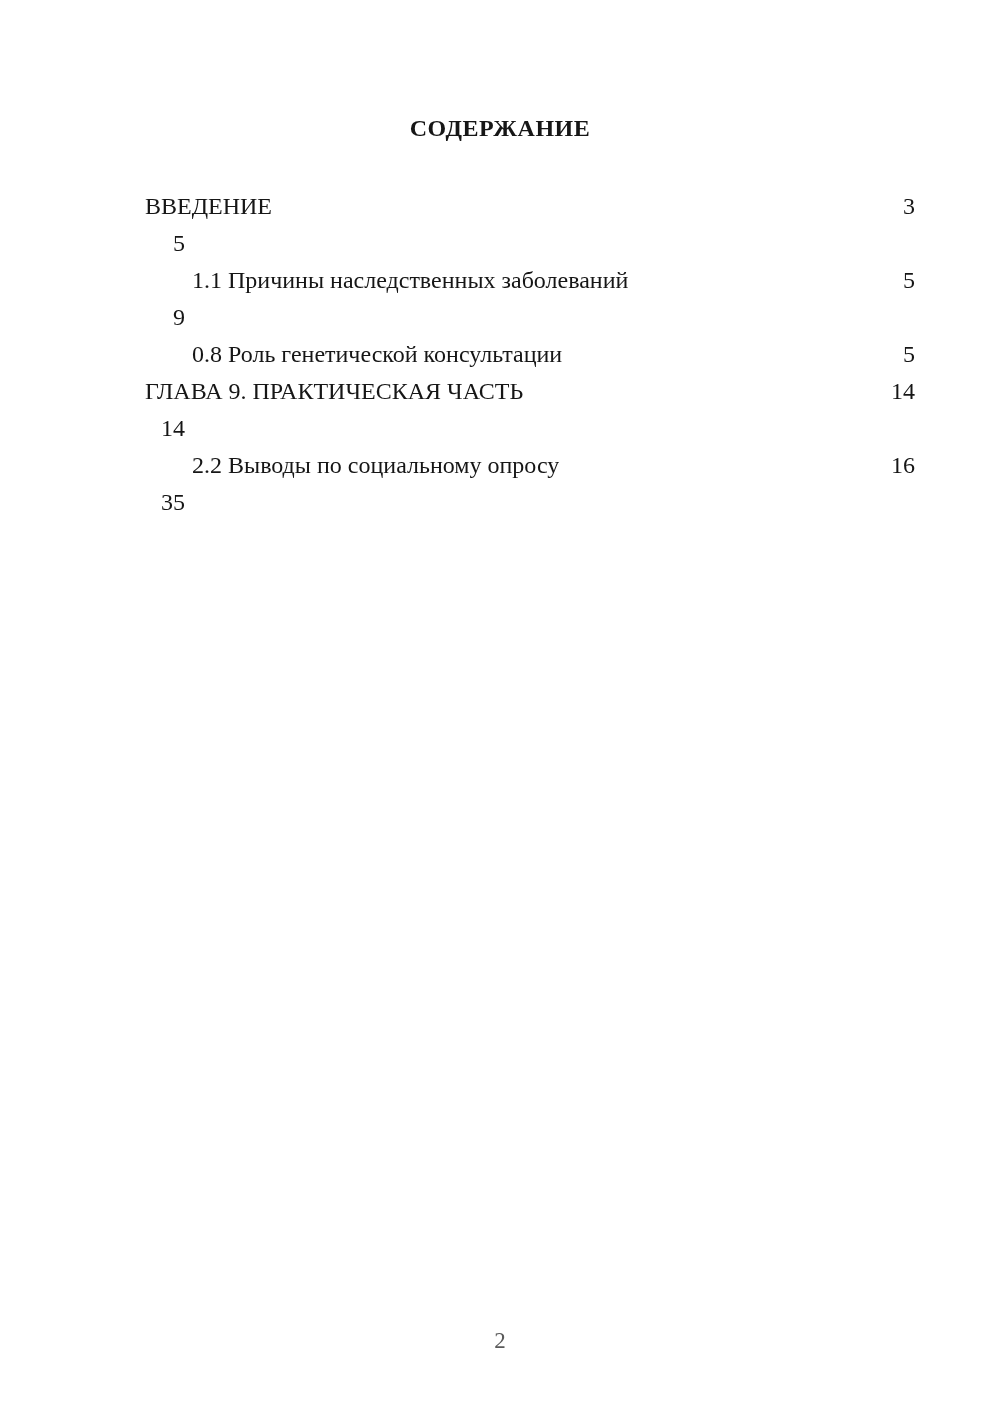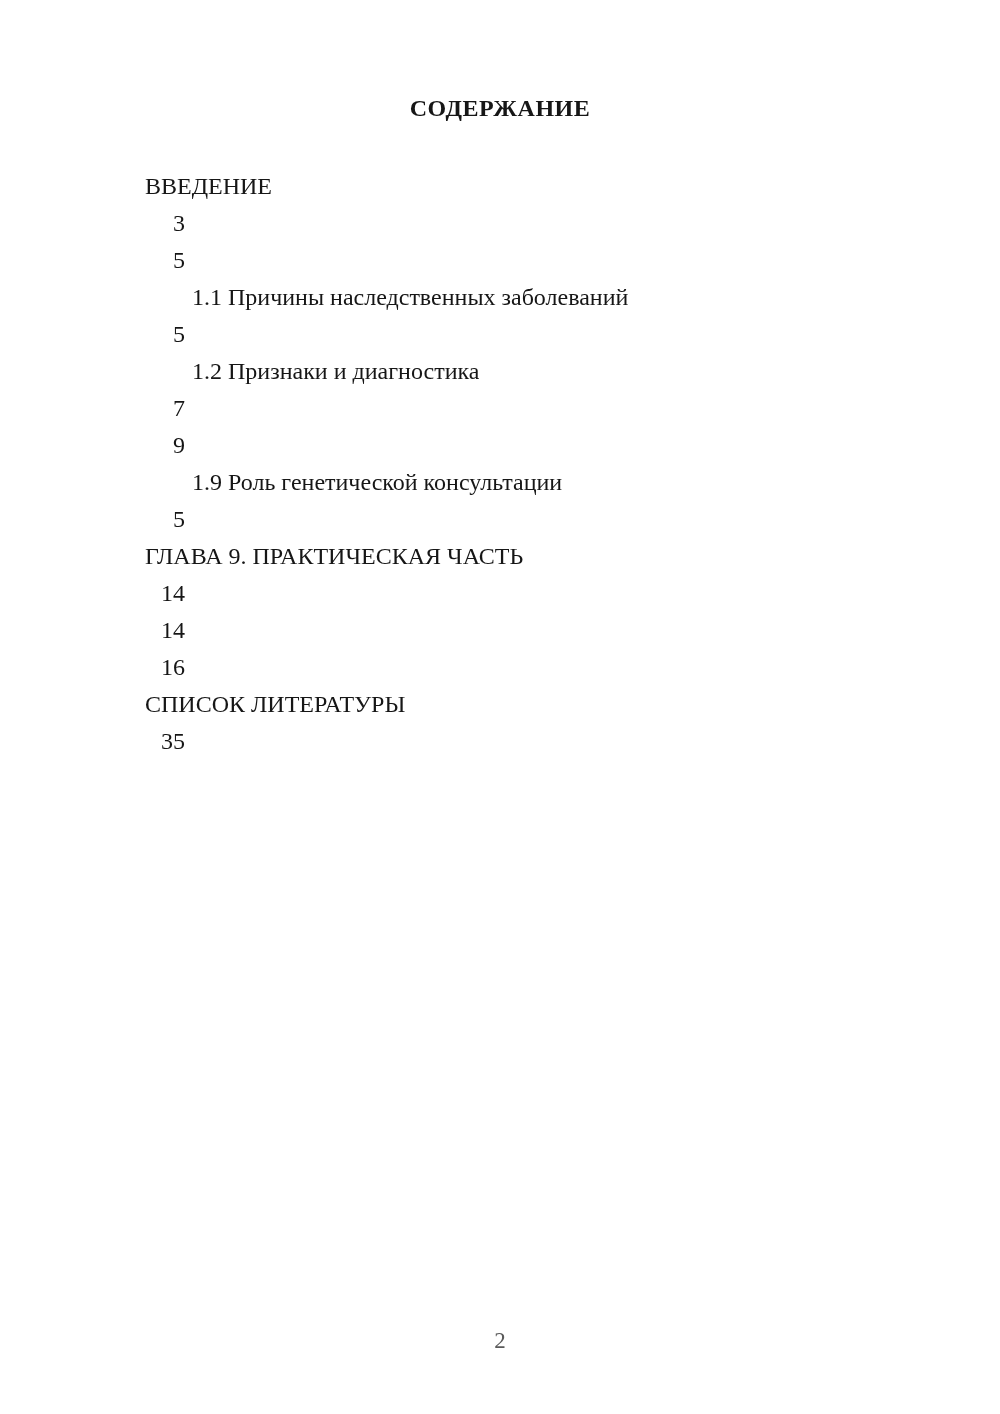"СОДЕРЖАНИЕ" .doc-title { margin-top: none -> 20px }
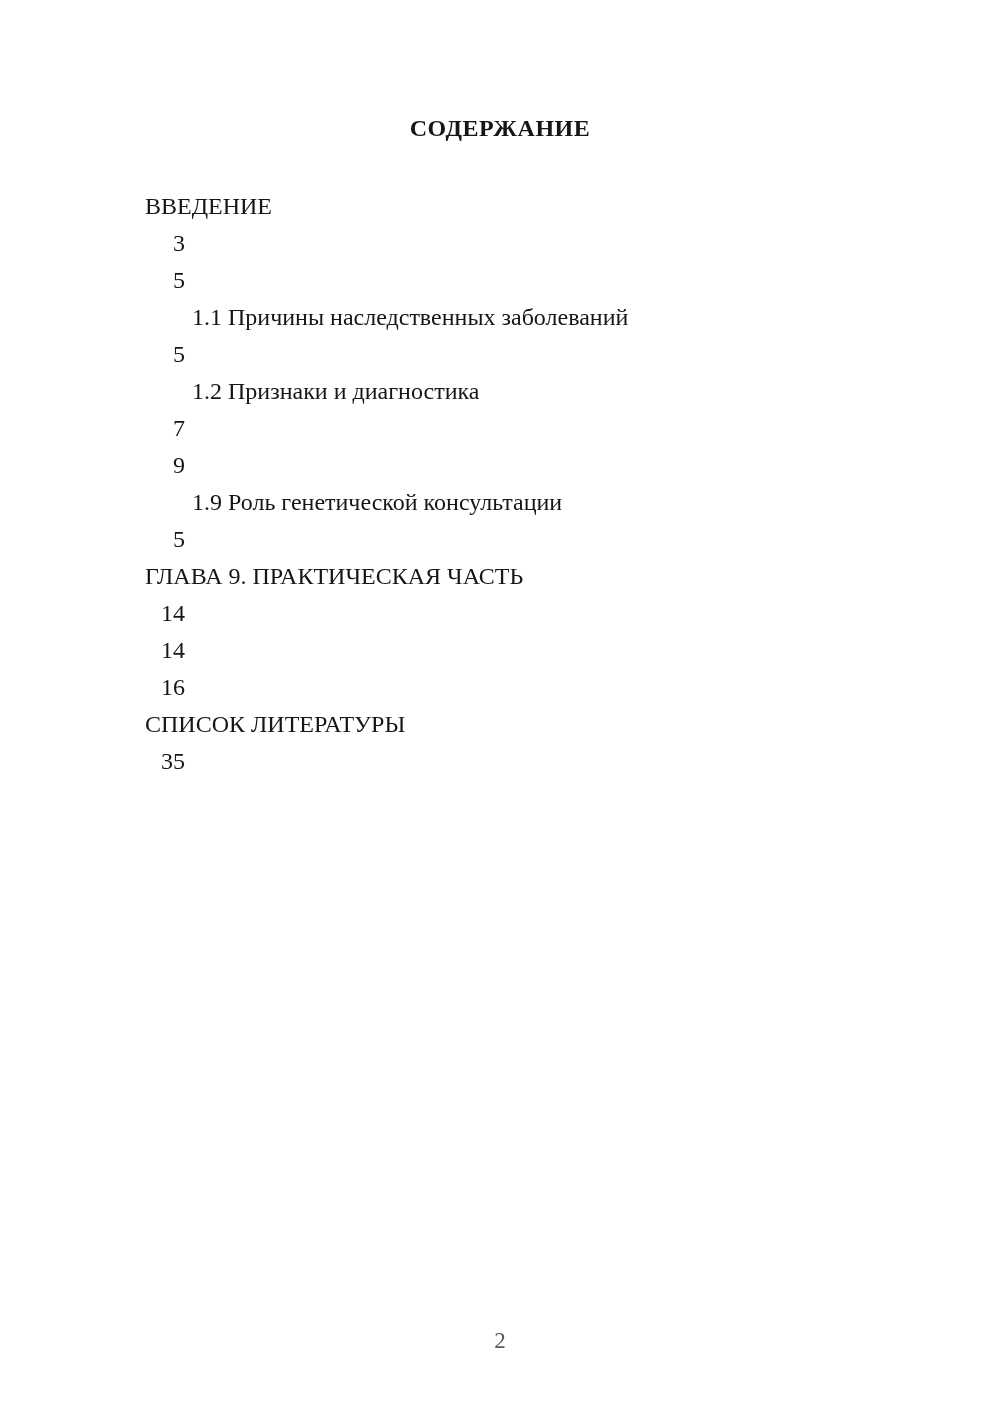"ВВЕДЕНИЕ" .toc-row { flex-direction: column -> none }
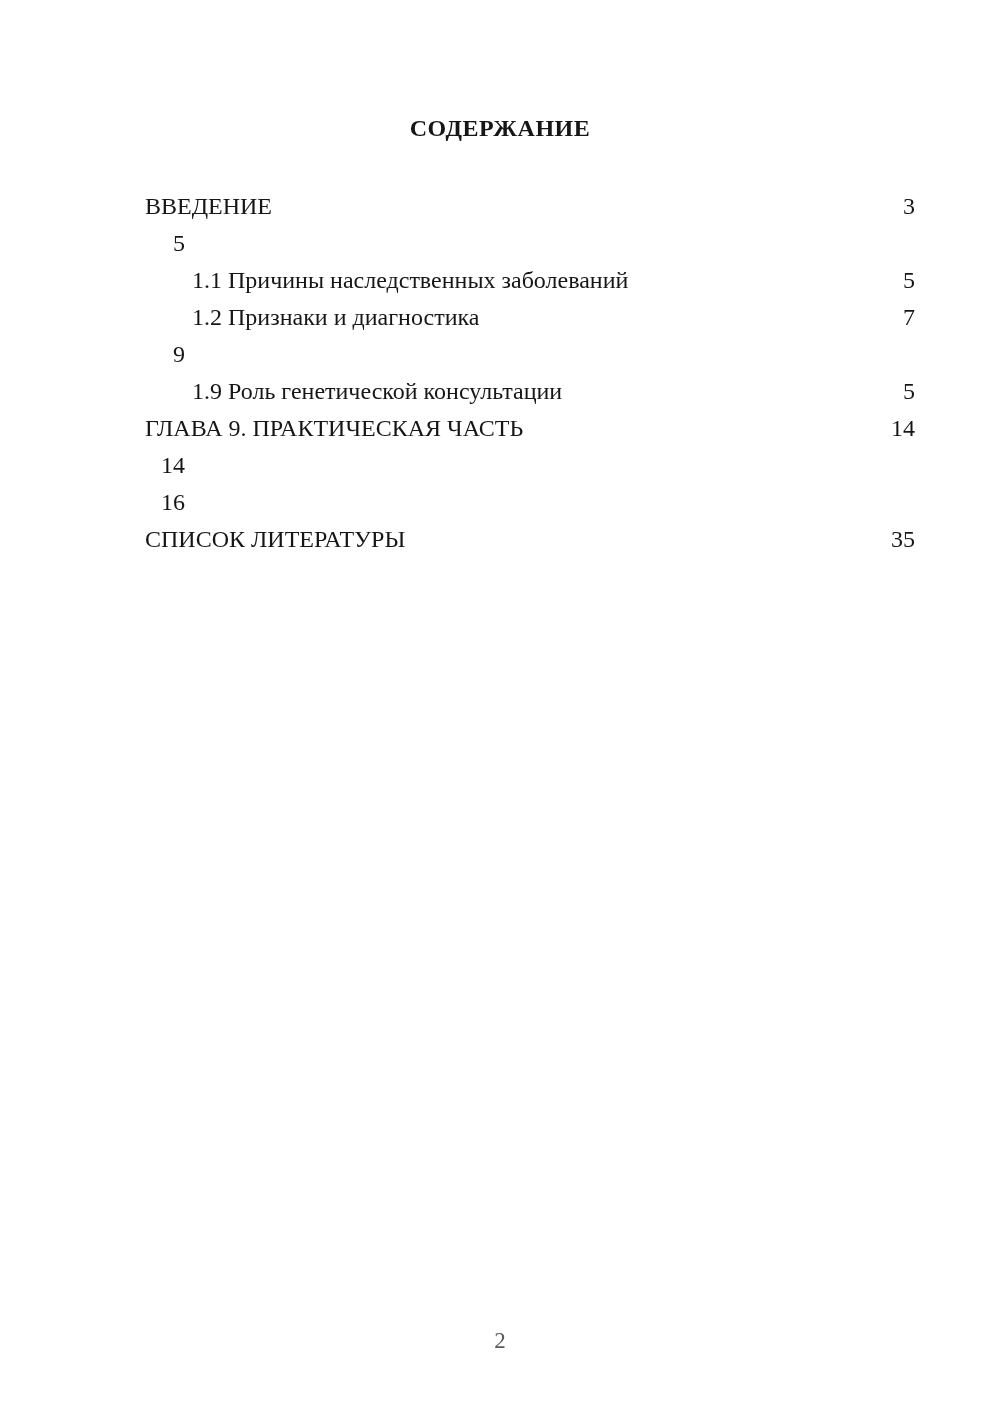"1.2 Признаки и диагностика" div.toc-row { html: <div> <span>1.2 Признаки и диагностика</span> <span>7</span> </div> -> none }
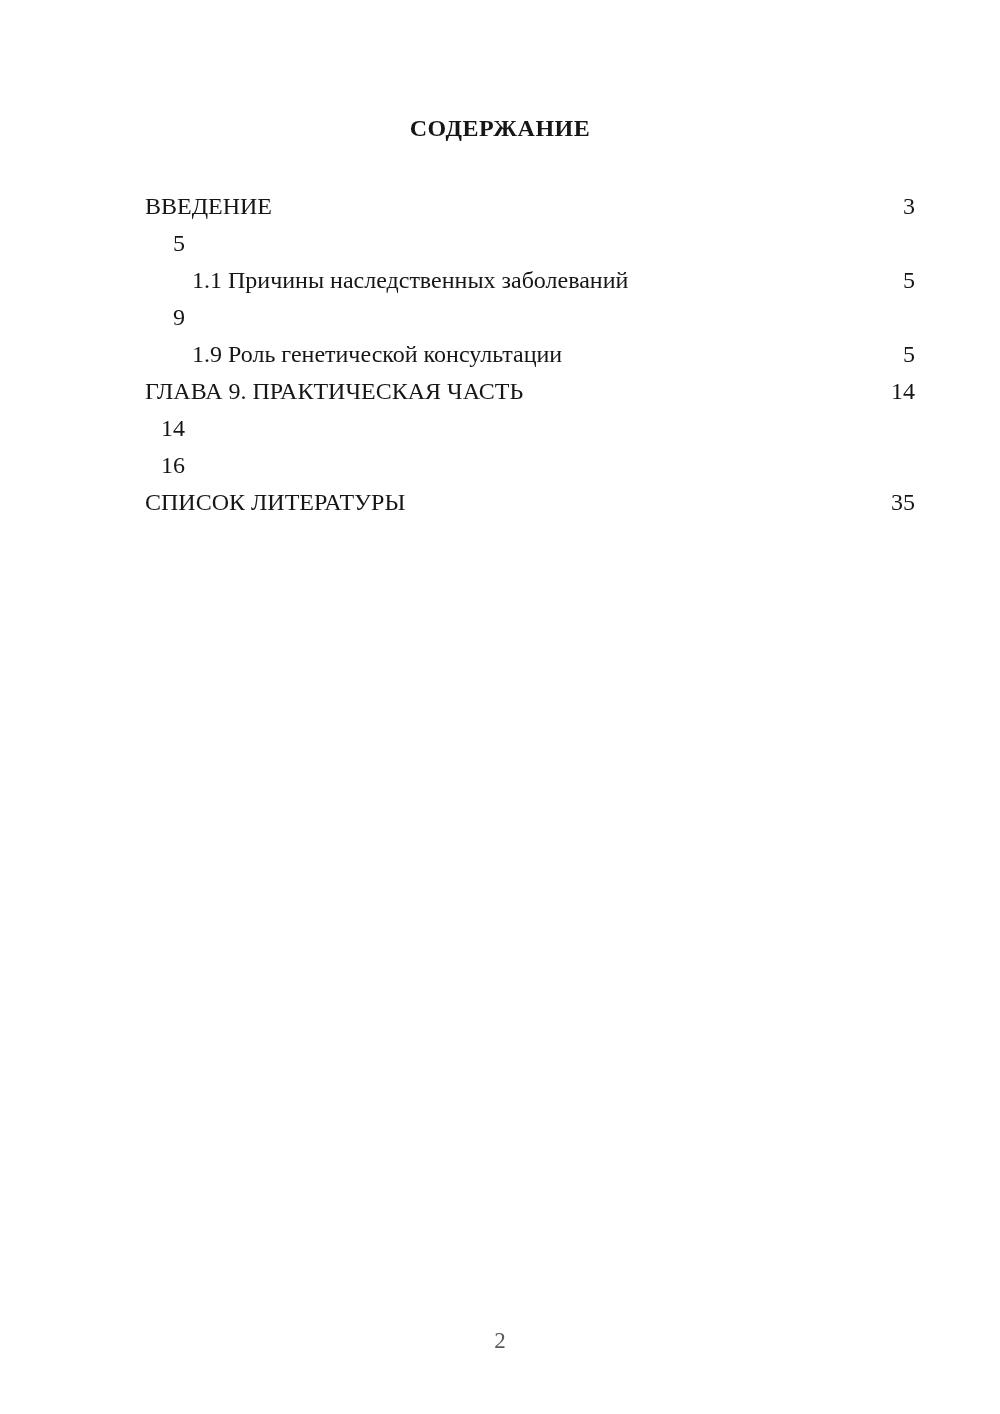"1.9 Роль генетической консультации" span.toc-label { text: 1.9 -> 0.8 }
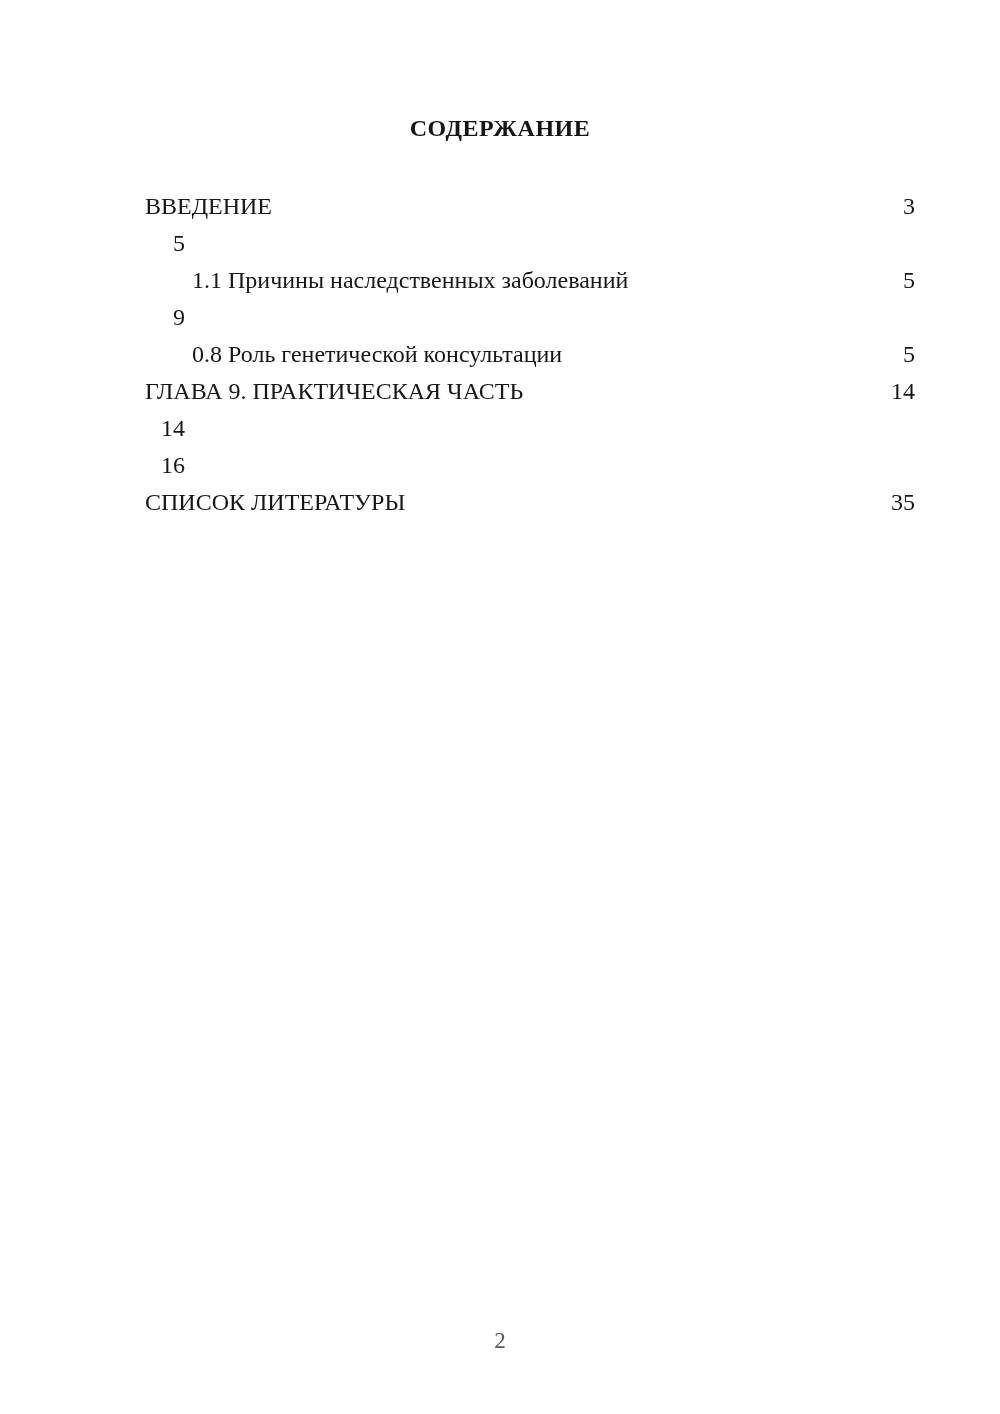"2.2 Выводы по социальному опросу" span.toc-label { html: none -> <span>2.2 Выводы по социальному опросу</span> }
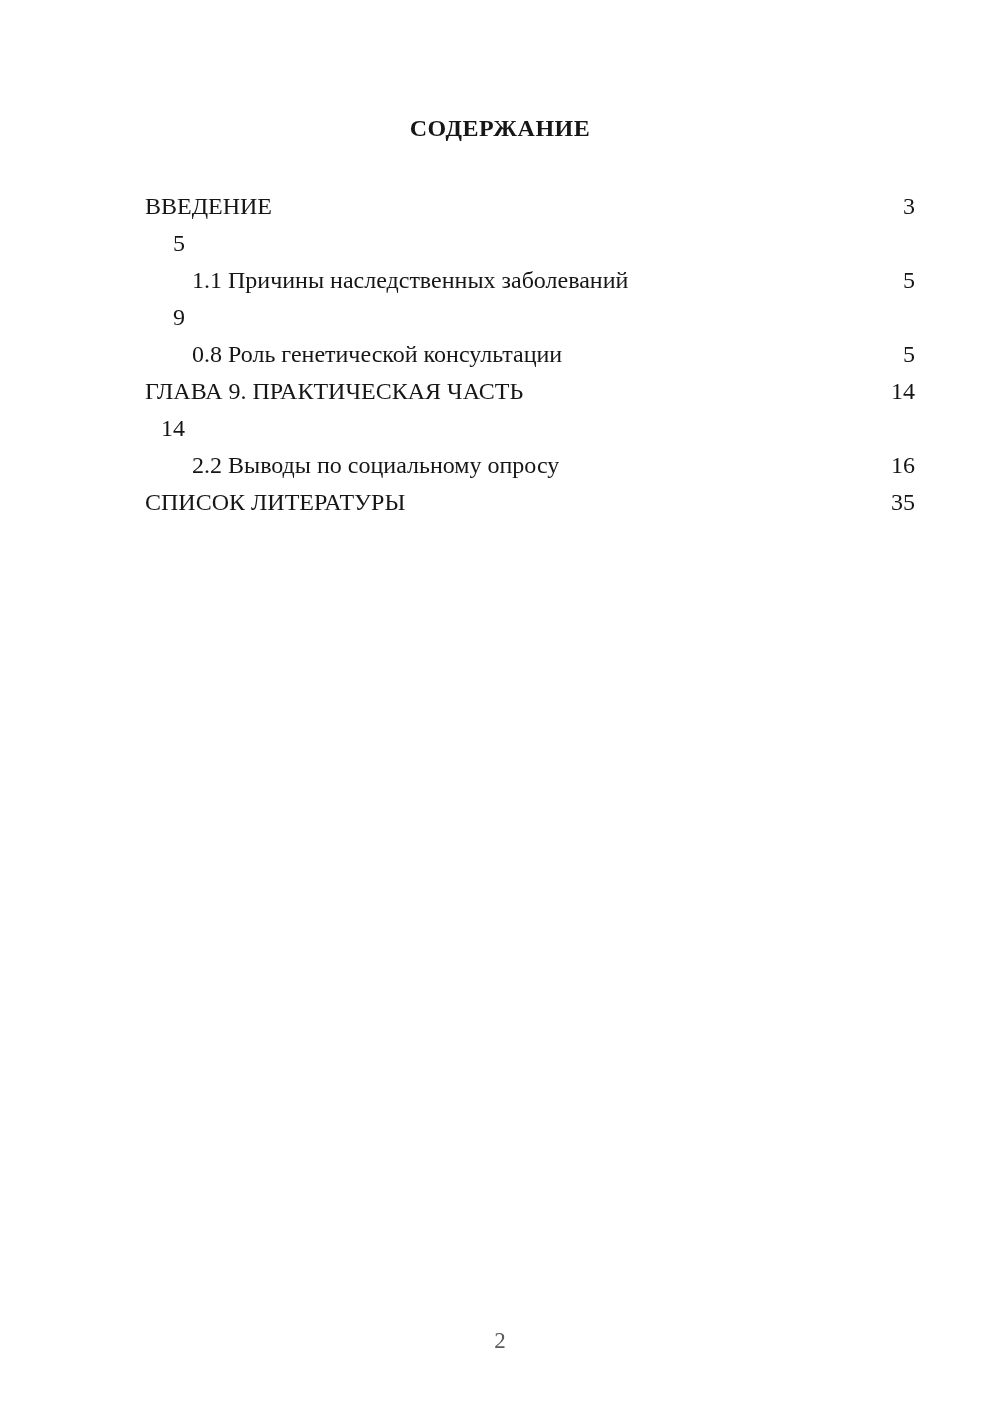"СПИСОК ЛИТЕРАТУРЫ" span.toc-label { html: <span>СПИСОК ЛИТЕРАТУРЫ</span> -> none }
